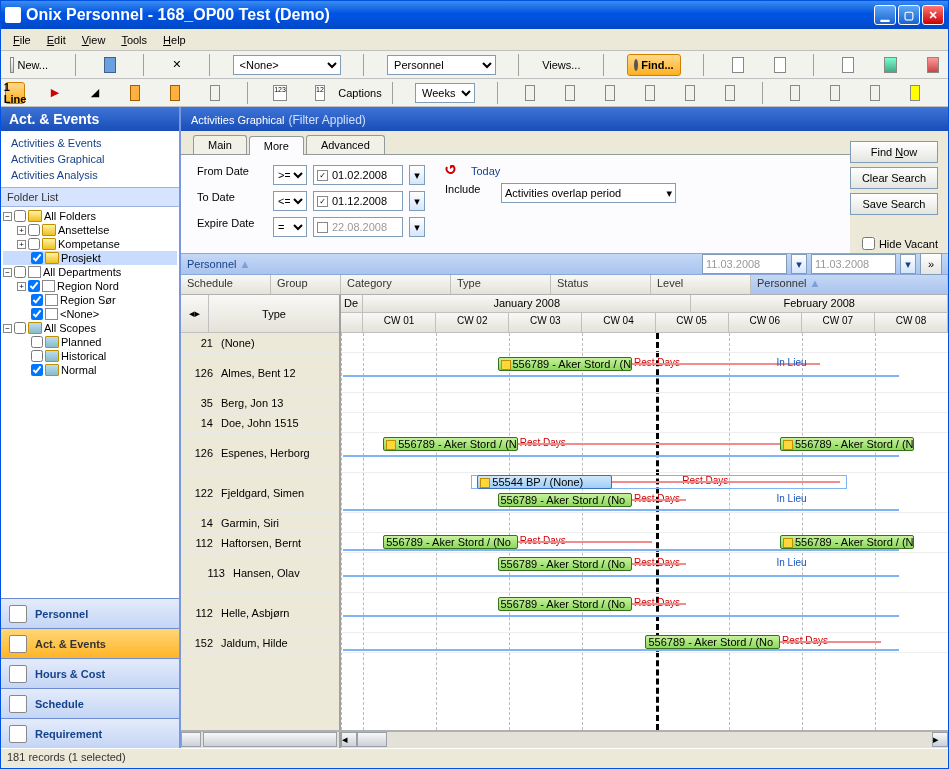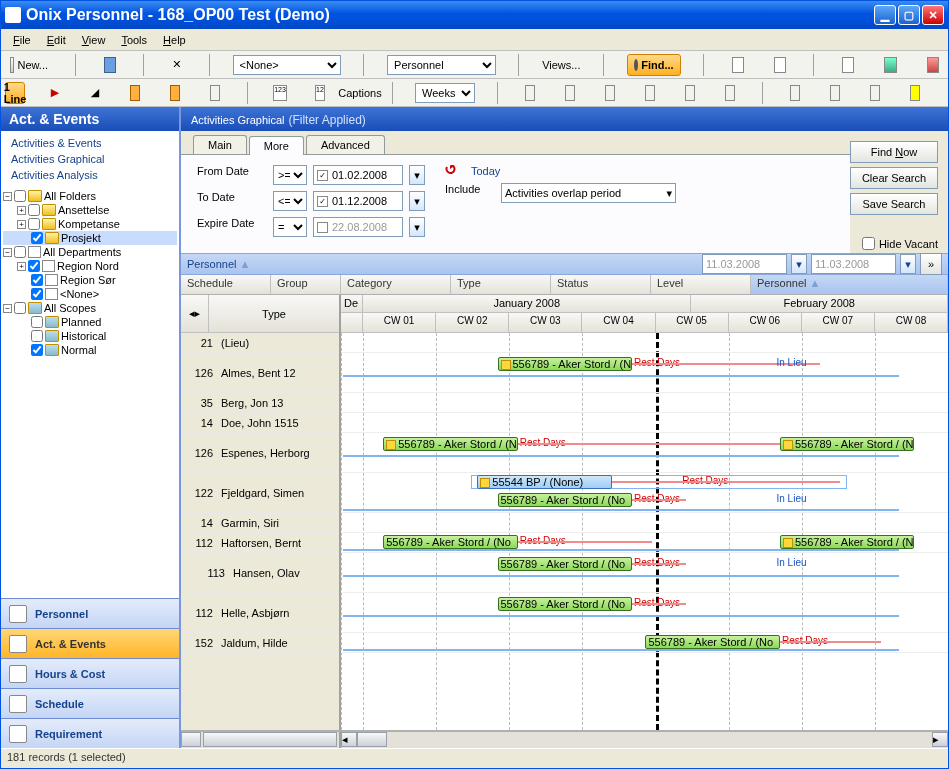"Folder List" div.sidefh { html: none -> <div>Folder List</div> }
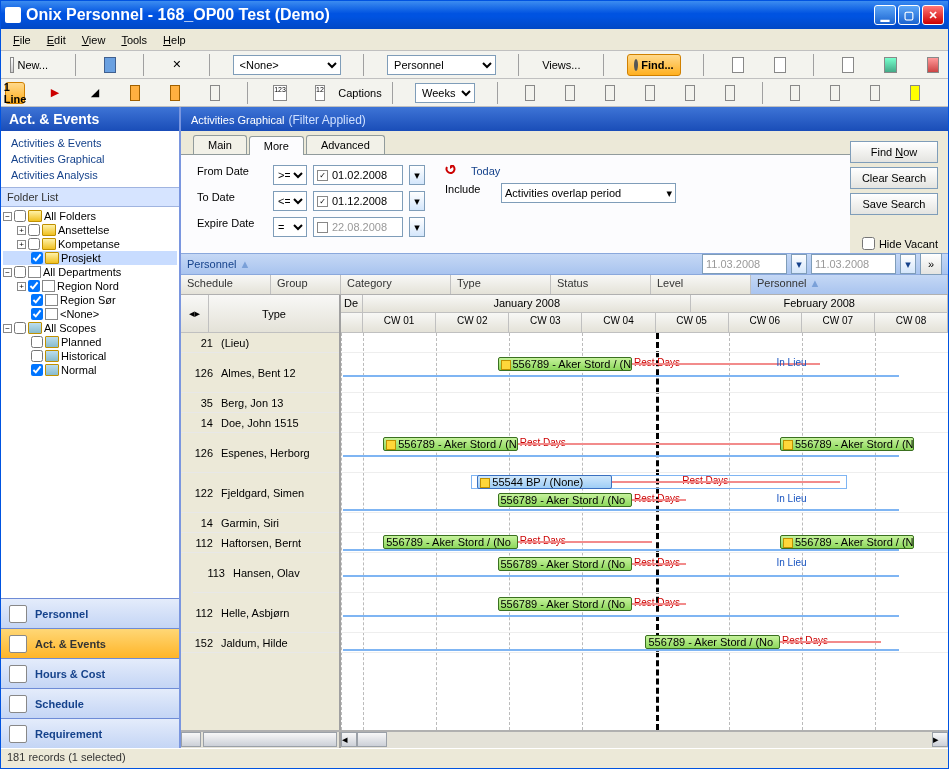"(Lieu)" div.t { text: Lieu -> None }
